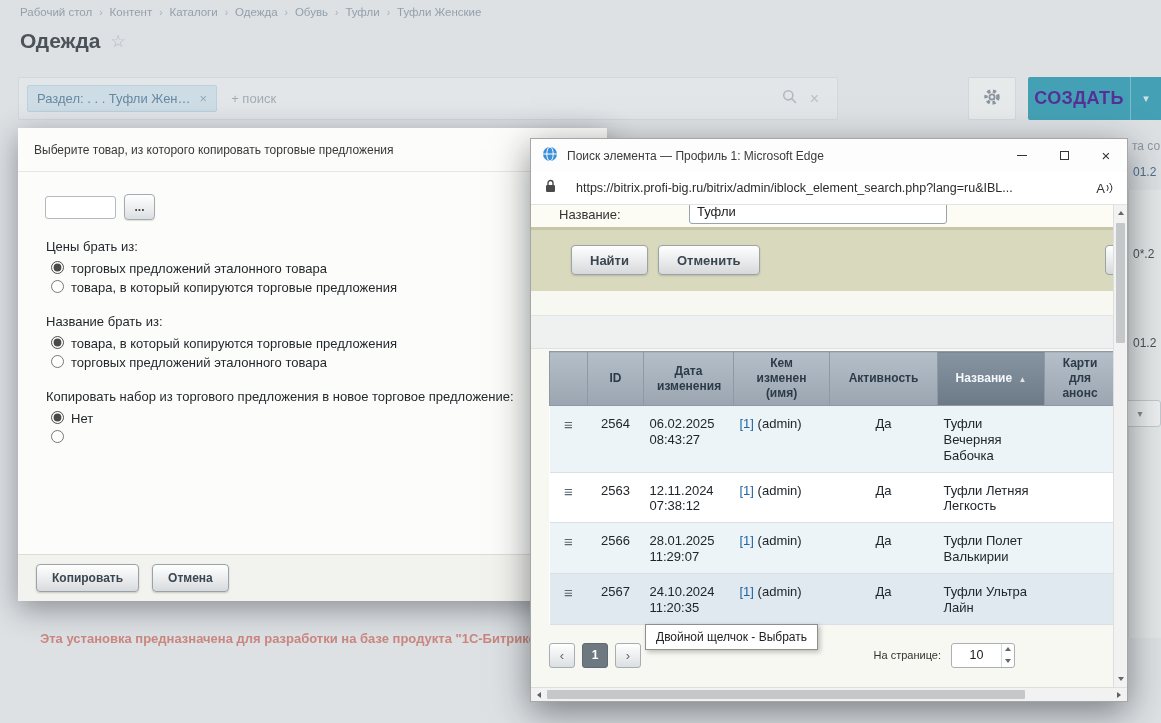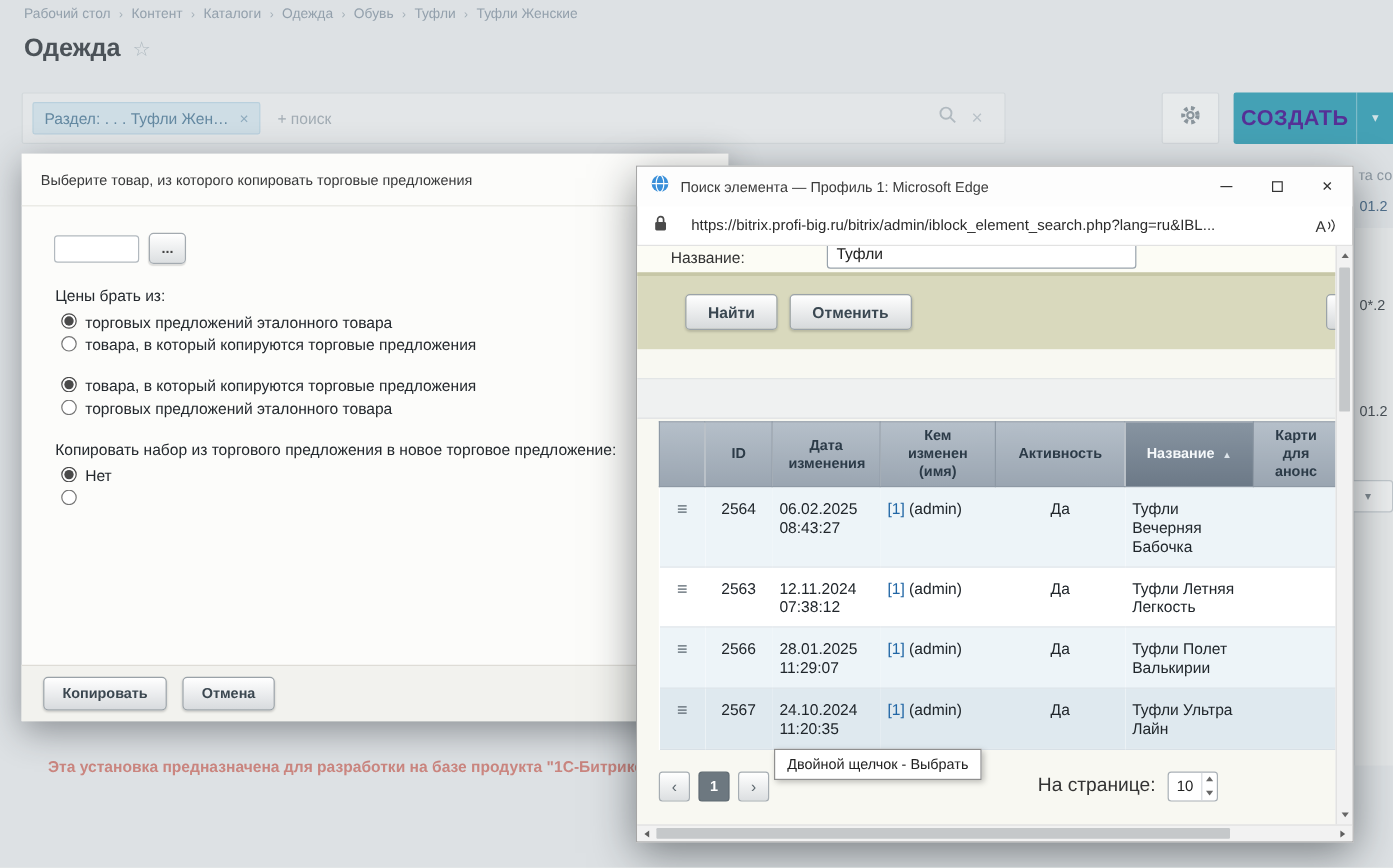"Название брать из:" div.opt-group-label { html: none -> <div>Название брать из:</div> }
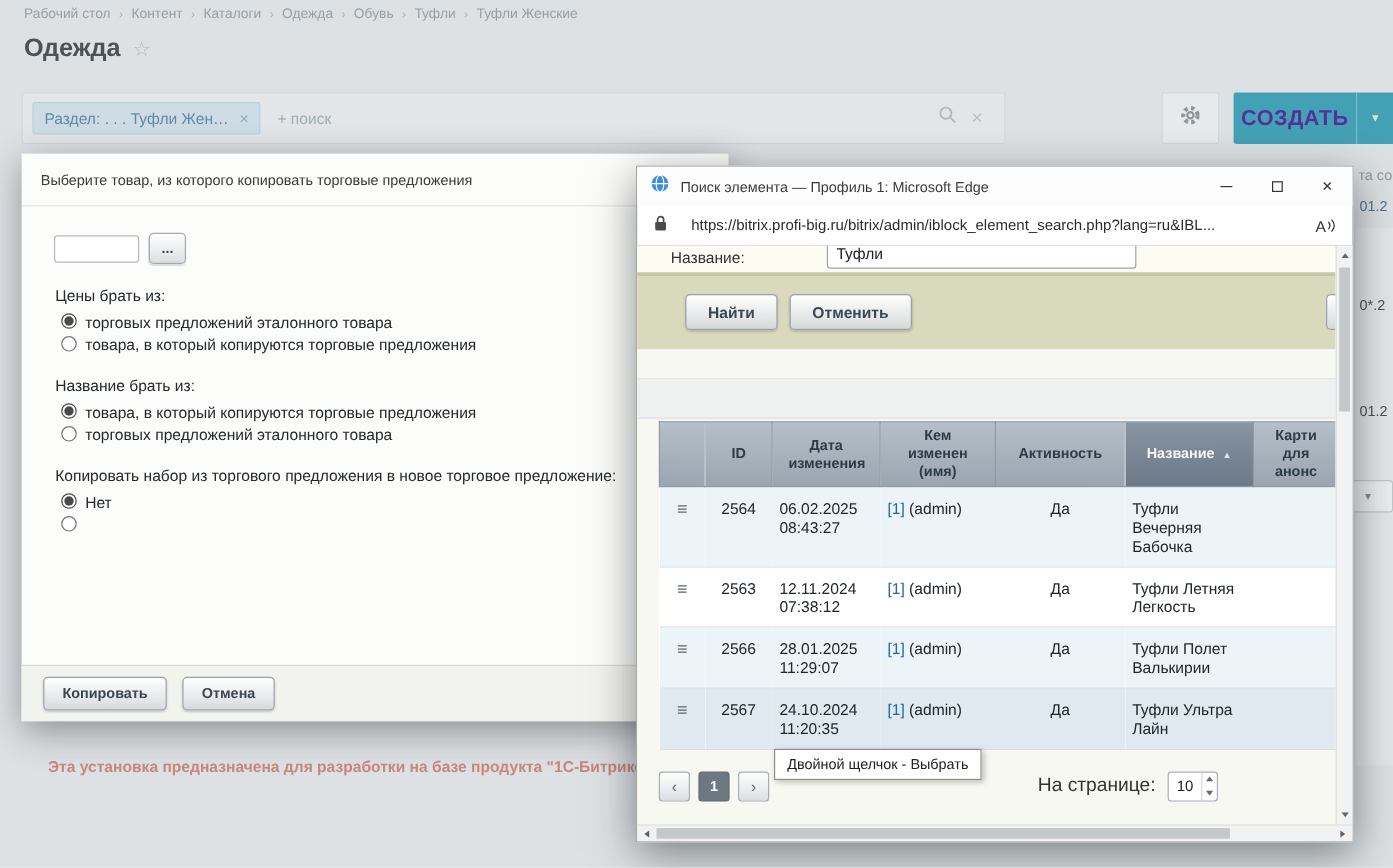"На странице:" .pg-label { font-size: 16px -> 11px }
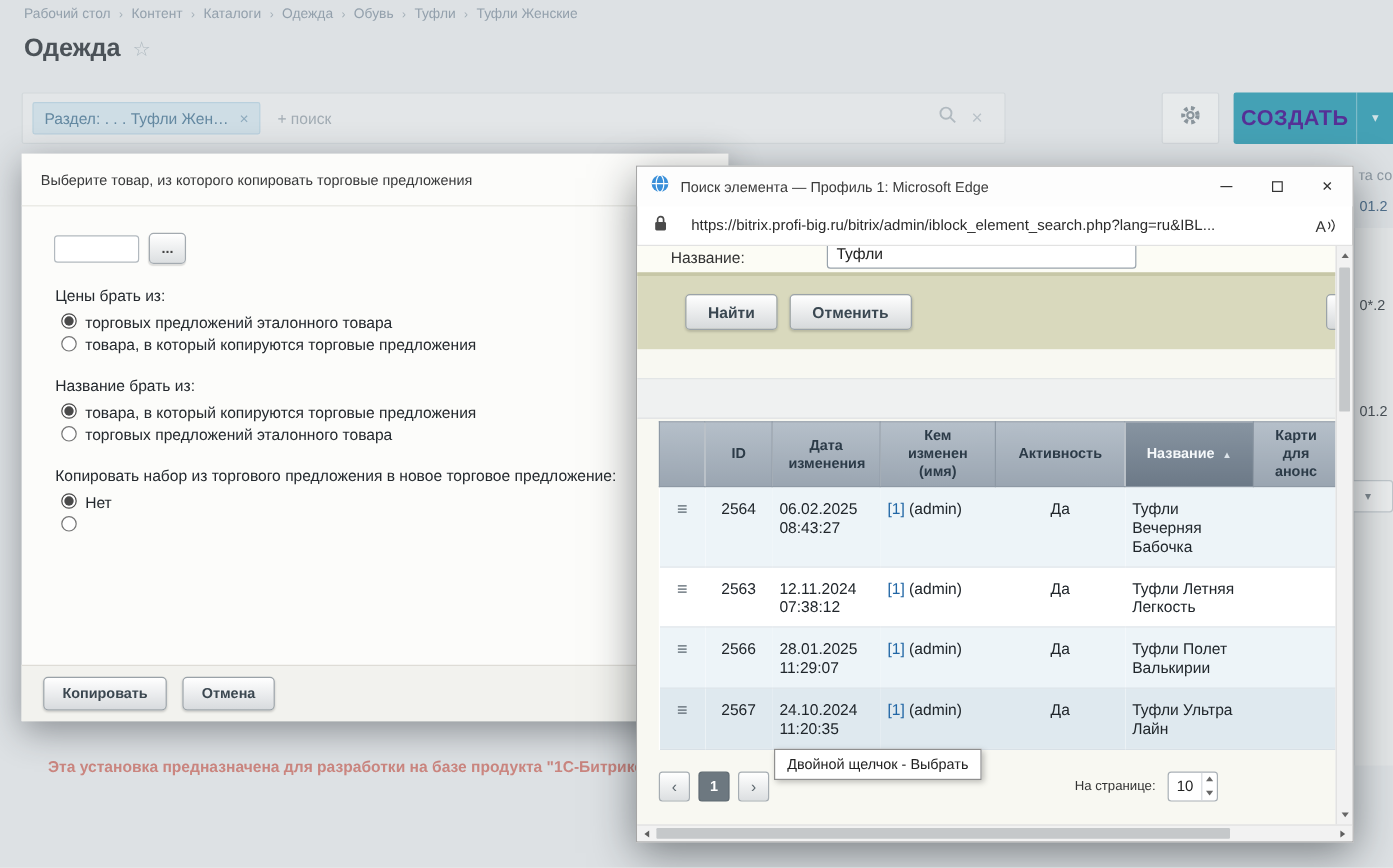"10" .spinner { width: 42px -> 64px }
